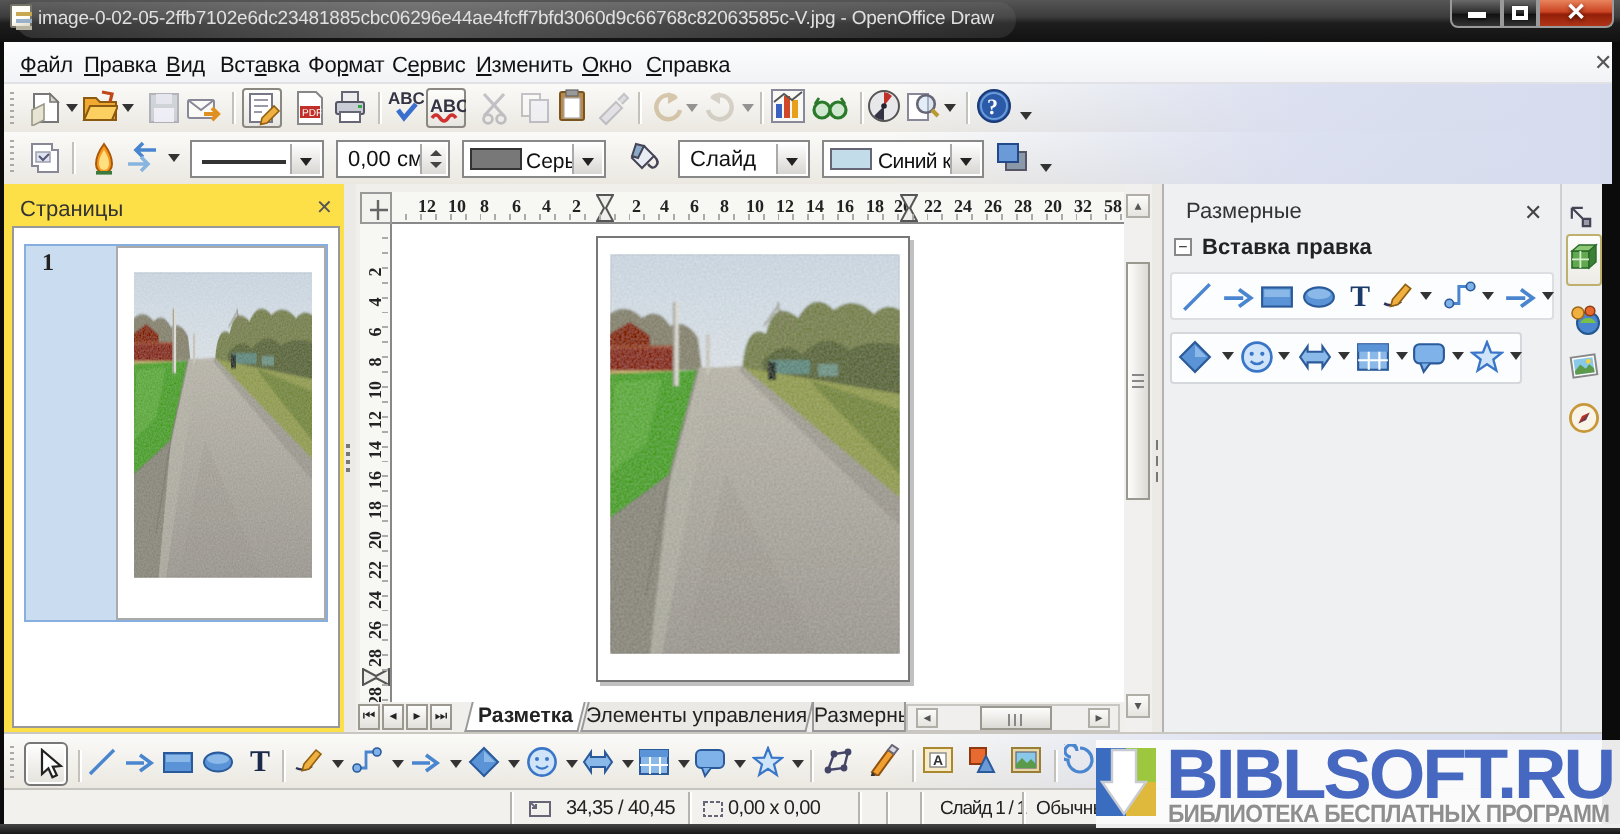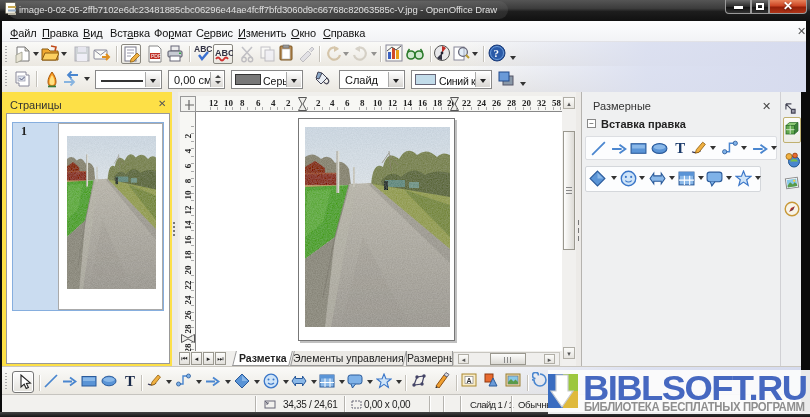"34,35 / 24,61" div.abs { text: 24,61 -> 40,45 }
